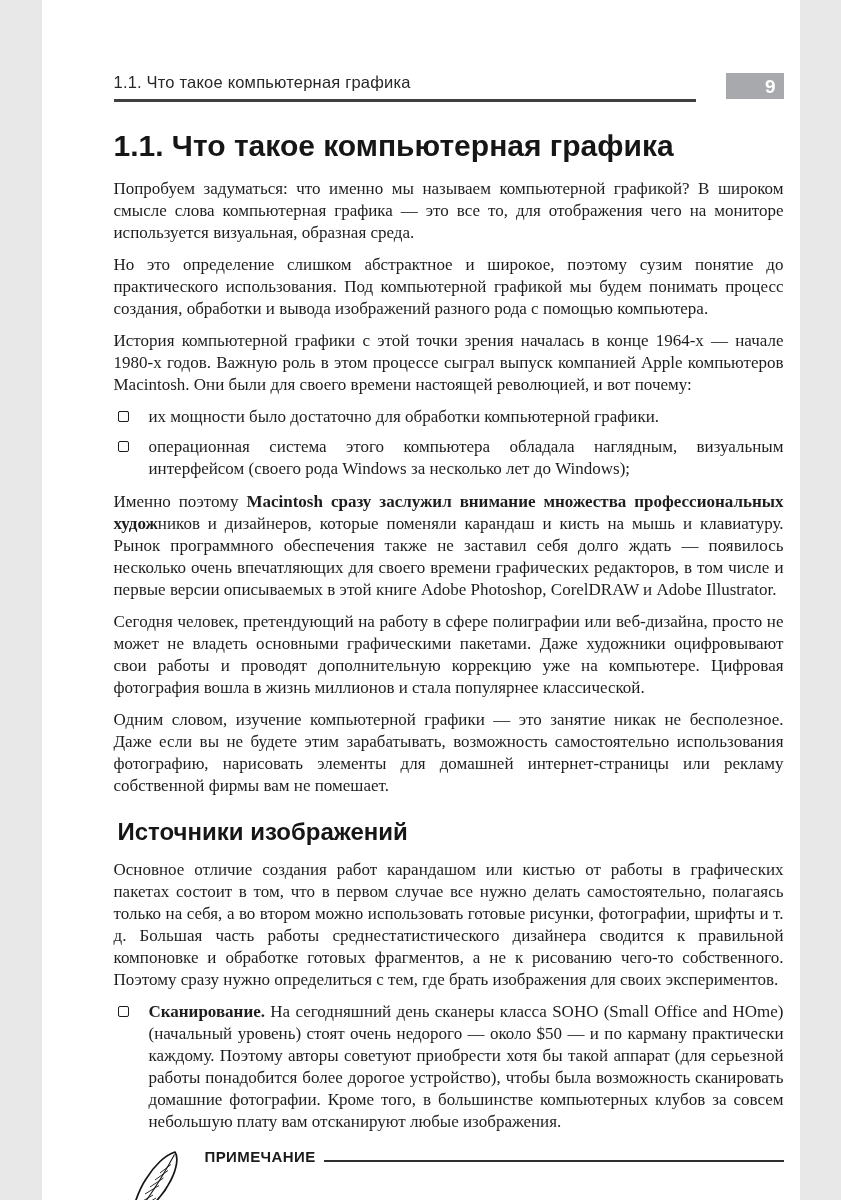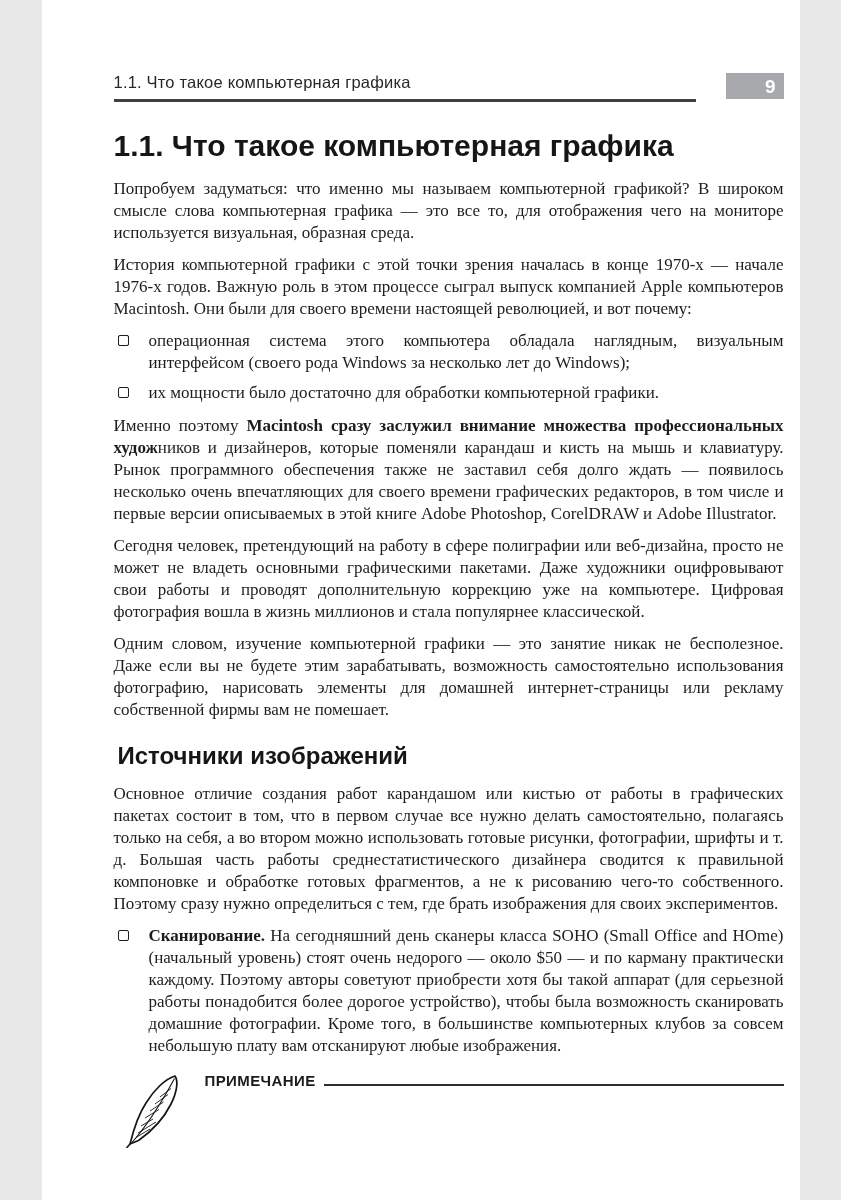"Но это определение слишком абстрактное" p.body { html: none -> <p>Но это определение слишком абстрактное и широкое, поэтому сузим понятие до практического использования. Под компьютерной графикой мы будем понимать процесс создания, обработки и вывода изображений разного рода с помощью компьютера.</p> }
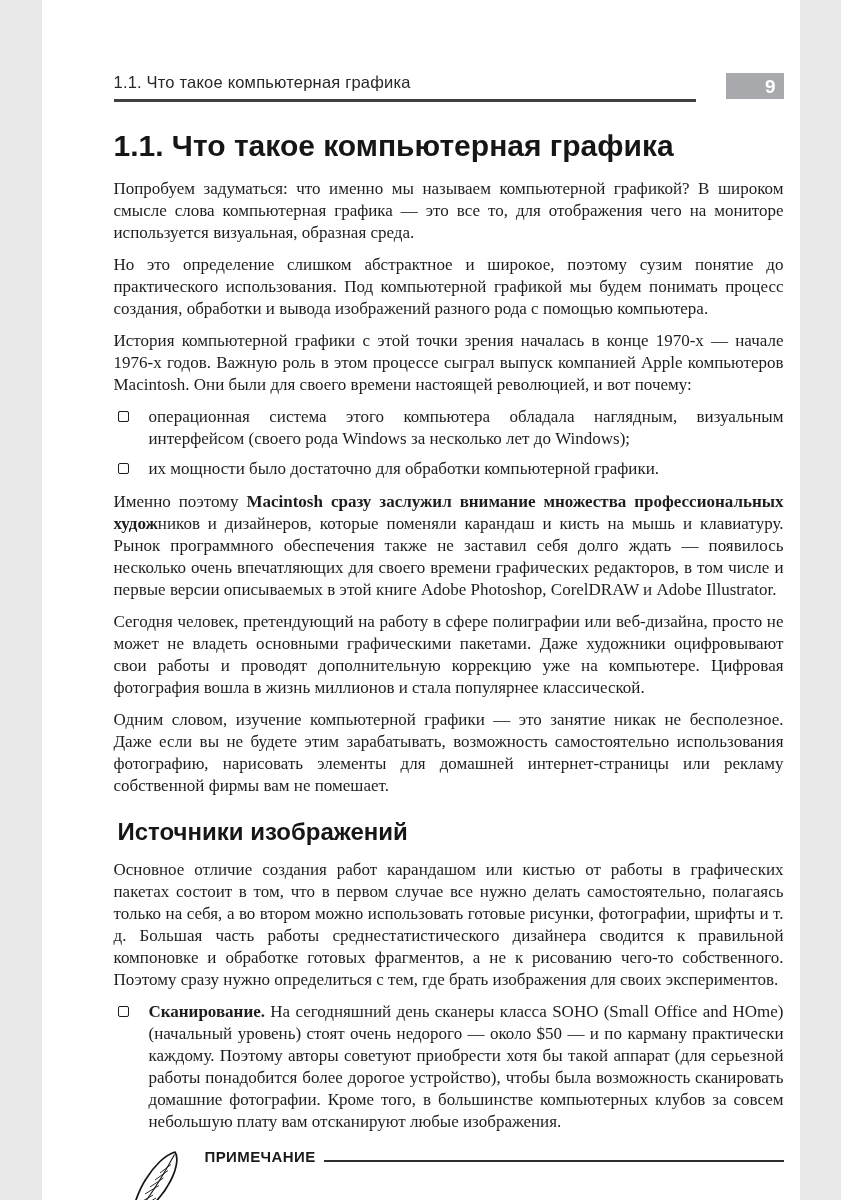"История компьютерной графики с этой" p.body { text: 1970-х — начале 1976-х -> 1964-х — начале 1980-х }
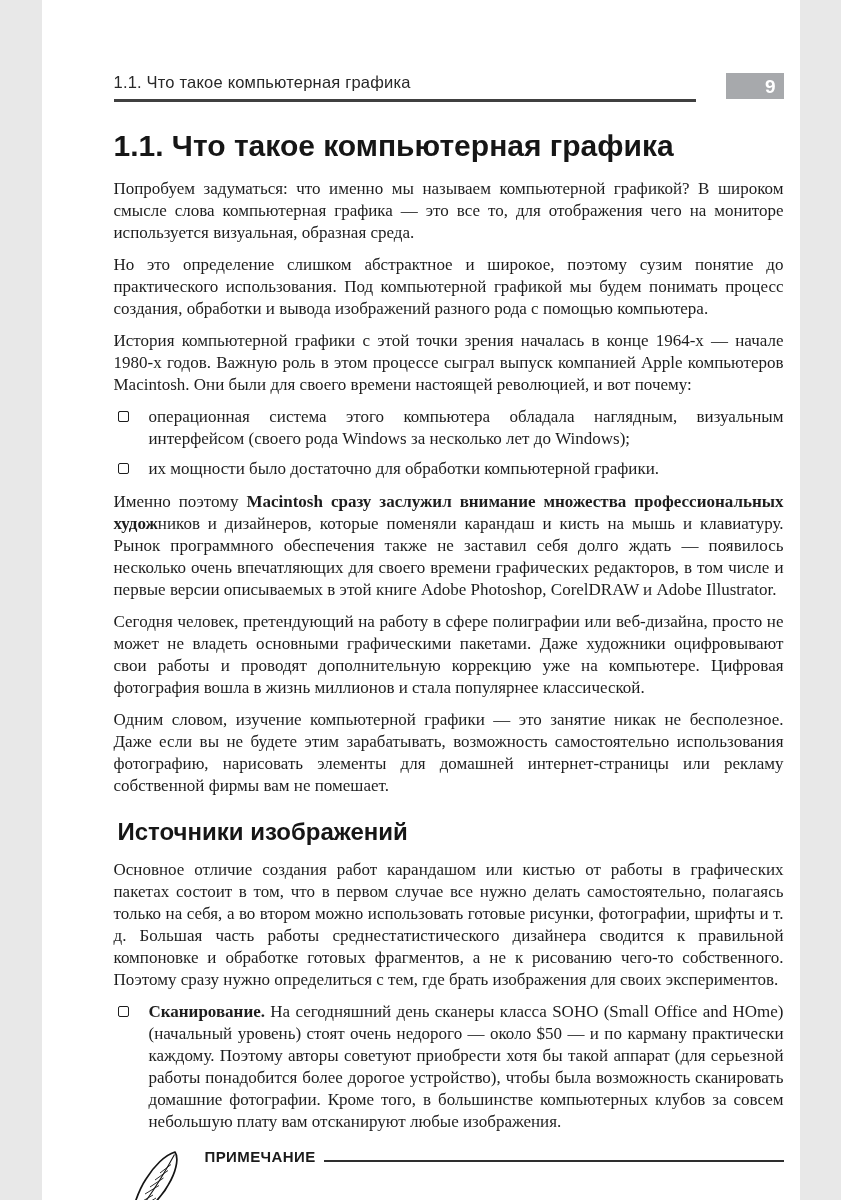"операционная система этого компьютера" li { order: before "их мощности было достаточно для" -> after "их мощности было достаточно для" }
